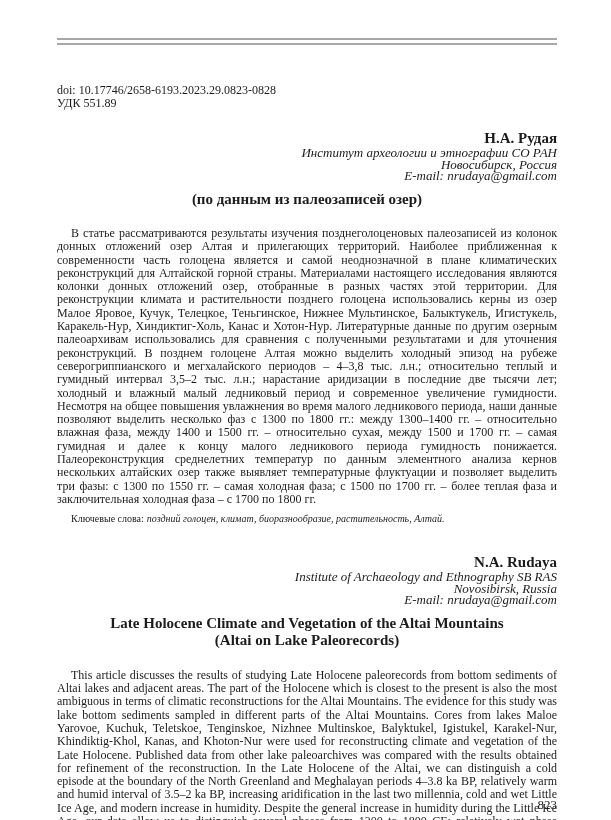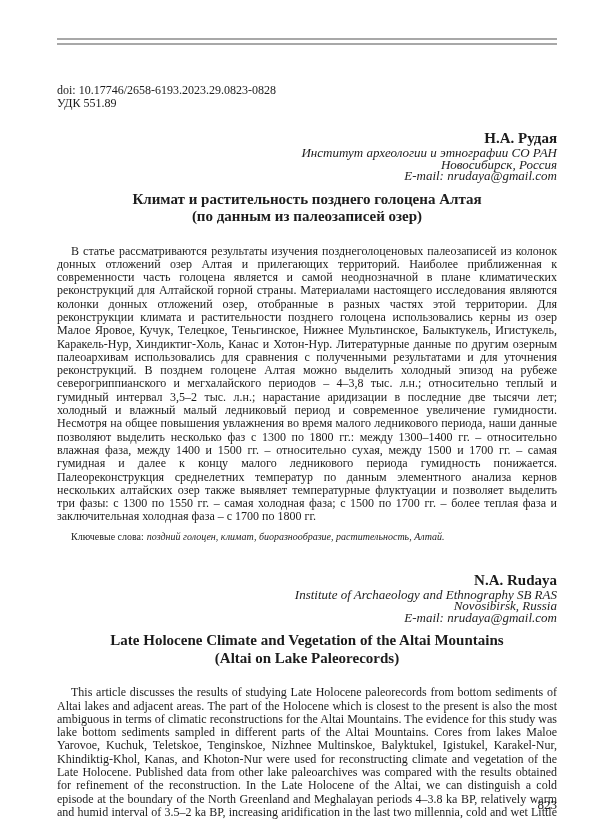"Климат и растительность позднего" div { html: <div>Климат и растительность позднего голоцена Алтая</div> -> none }
